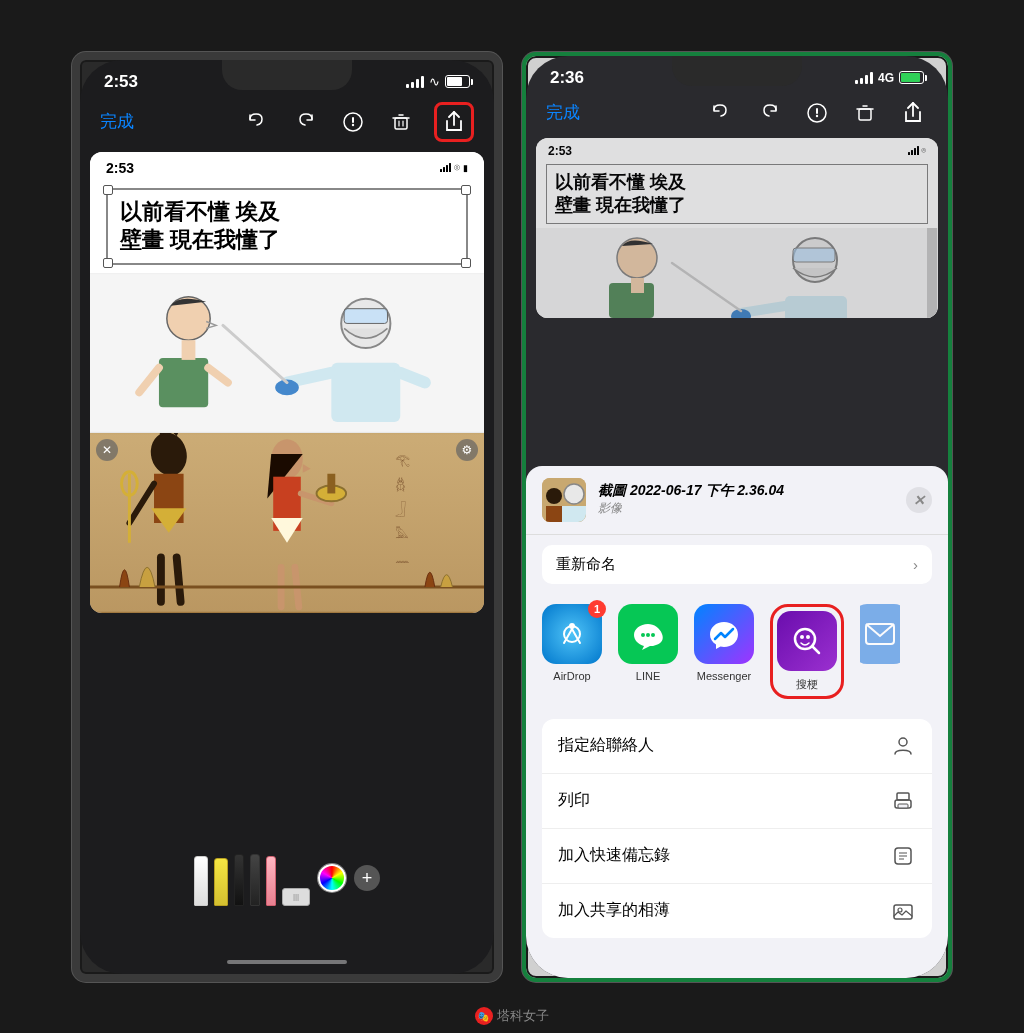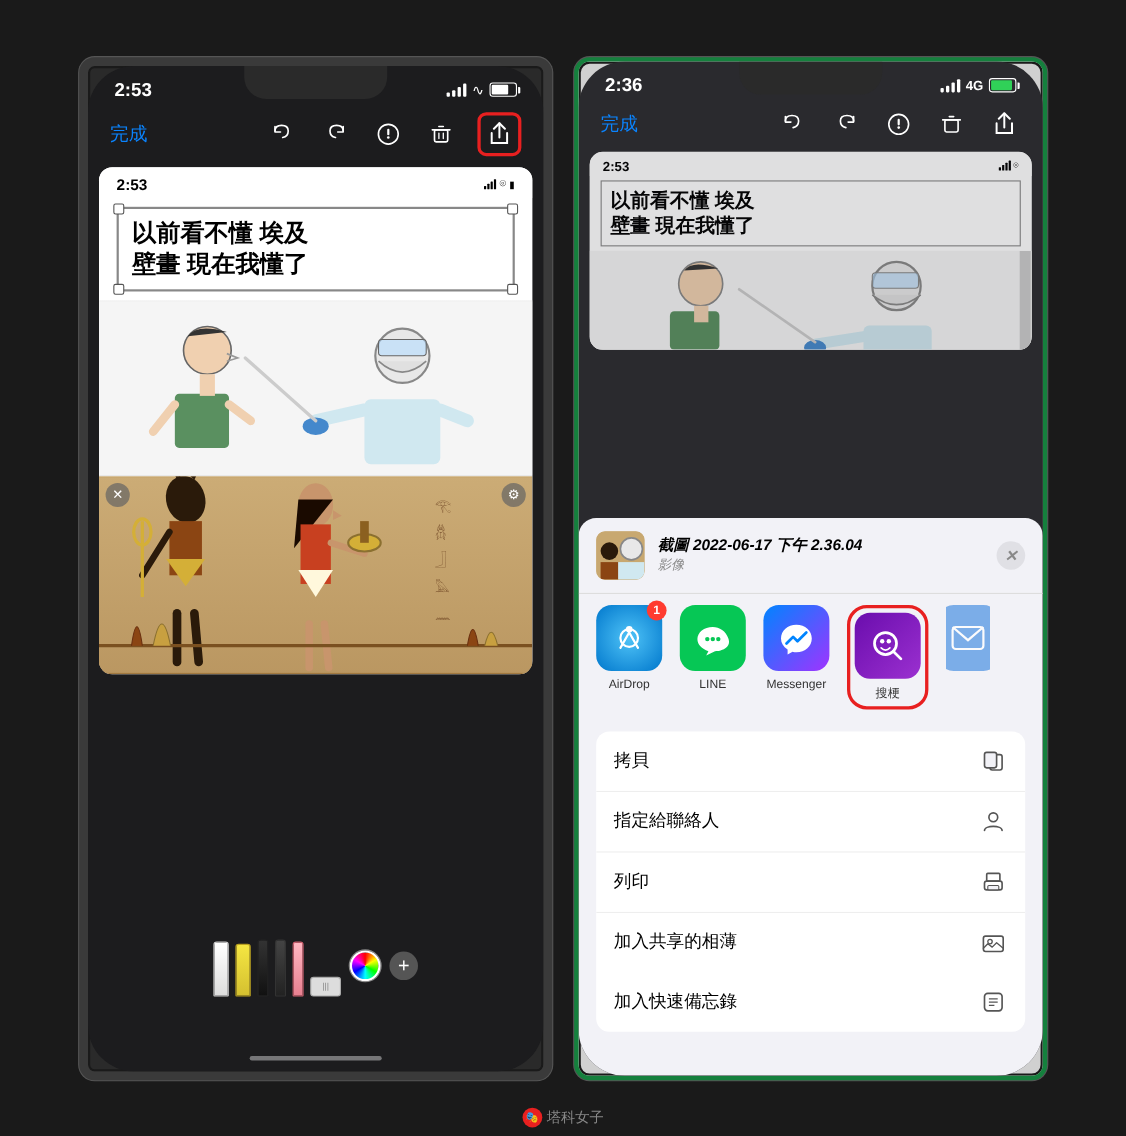"重新命名" div.rename-btn { html: none -> <div> <span>重新命名</span> <span>›</span> </div> }
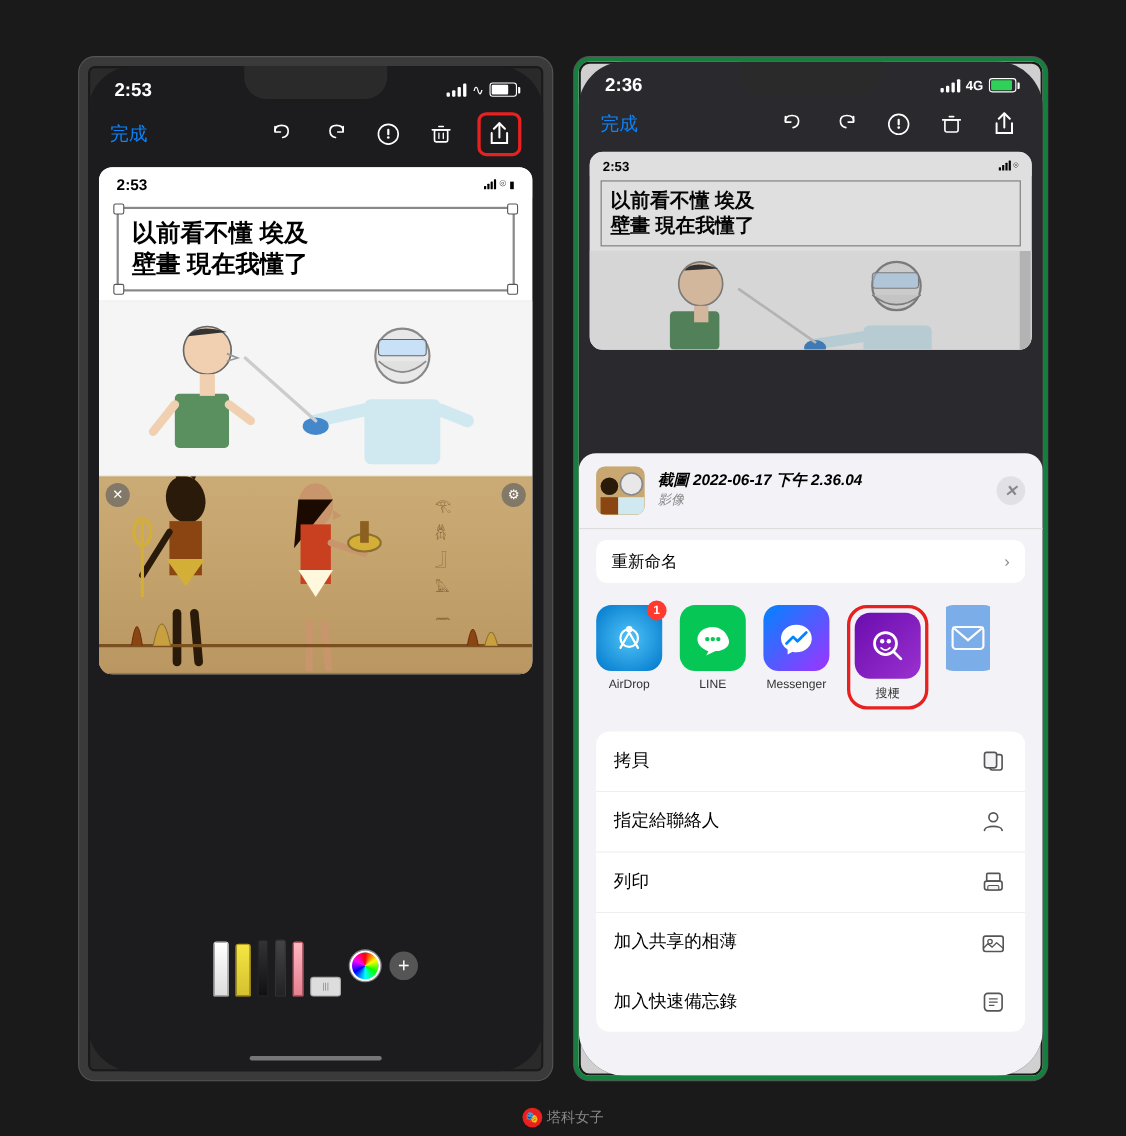"拷貝" div.action-item { html: <div> <span>拷貝</span> <div> <svg> <rect></rect> <rect></rect> </svg> </div> </div> -> none }
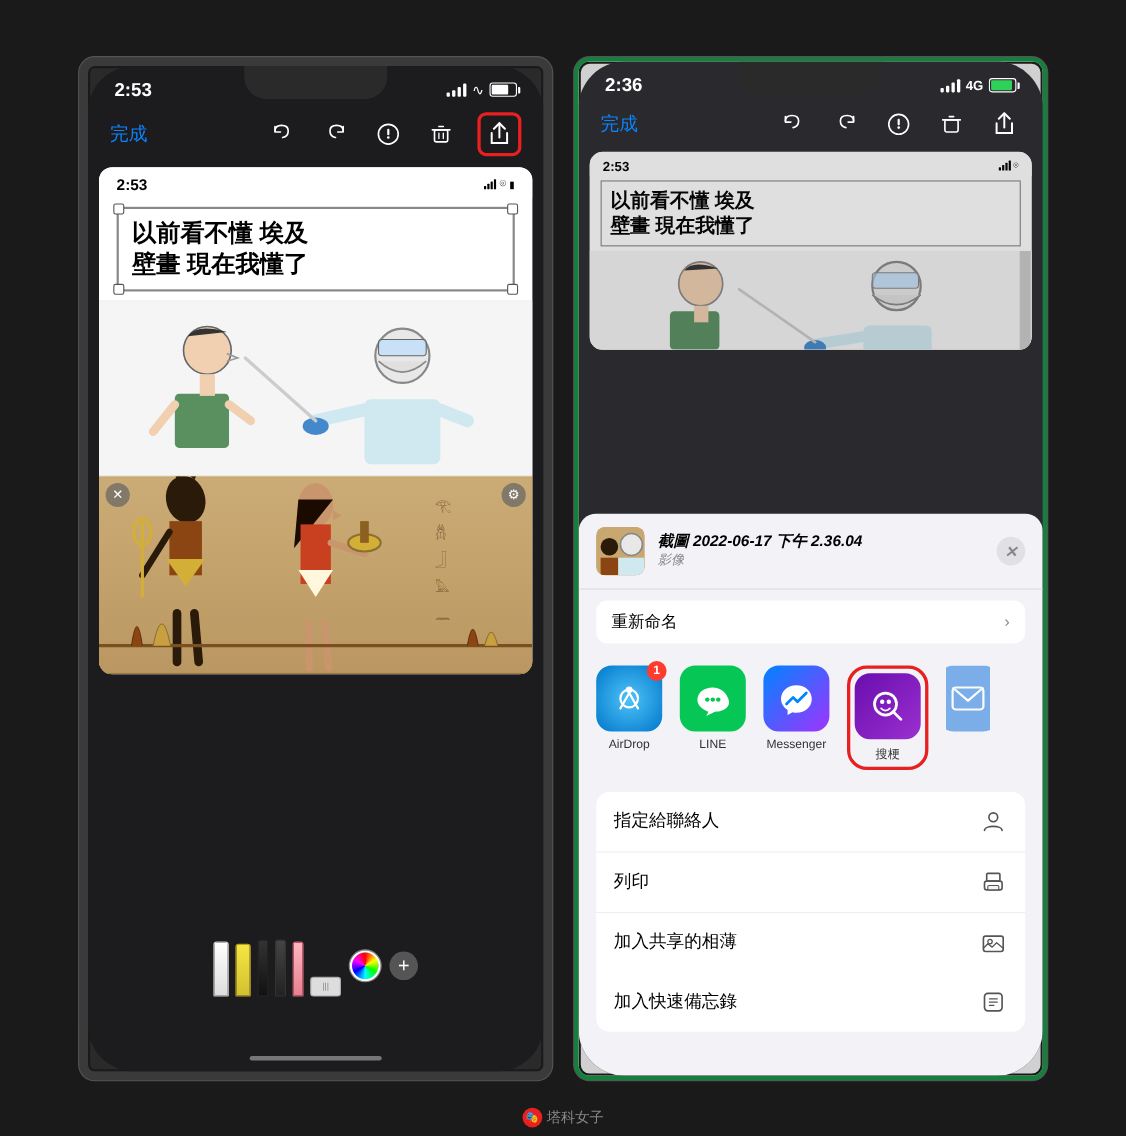"加入共享的相薄" div.action-item { order: before "加入快速備忘錄" -> after "加入快速備忘錄" }
